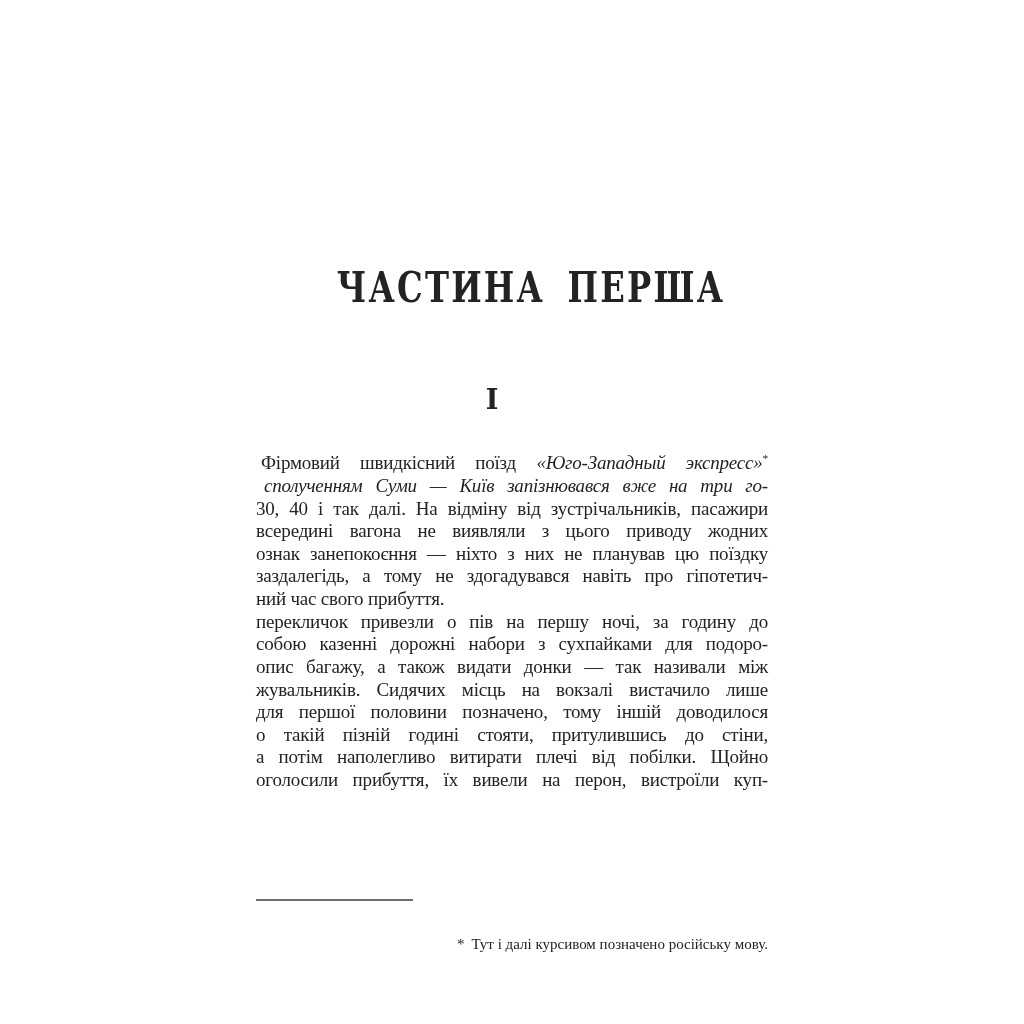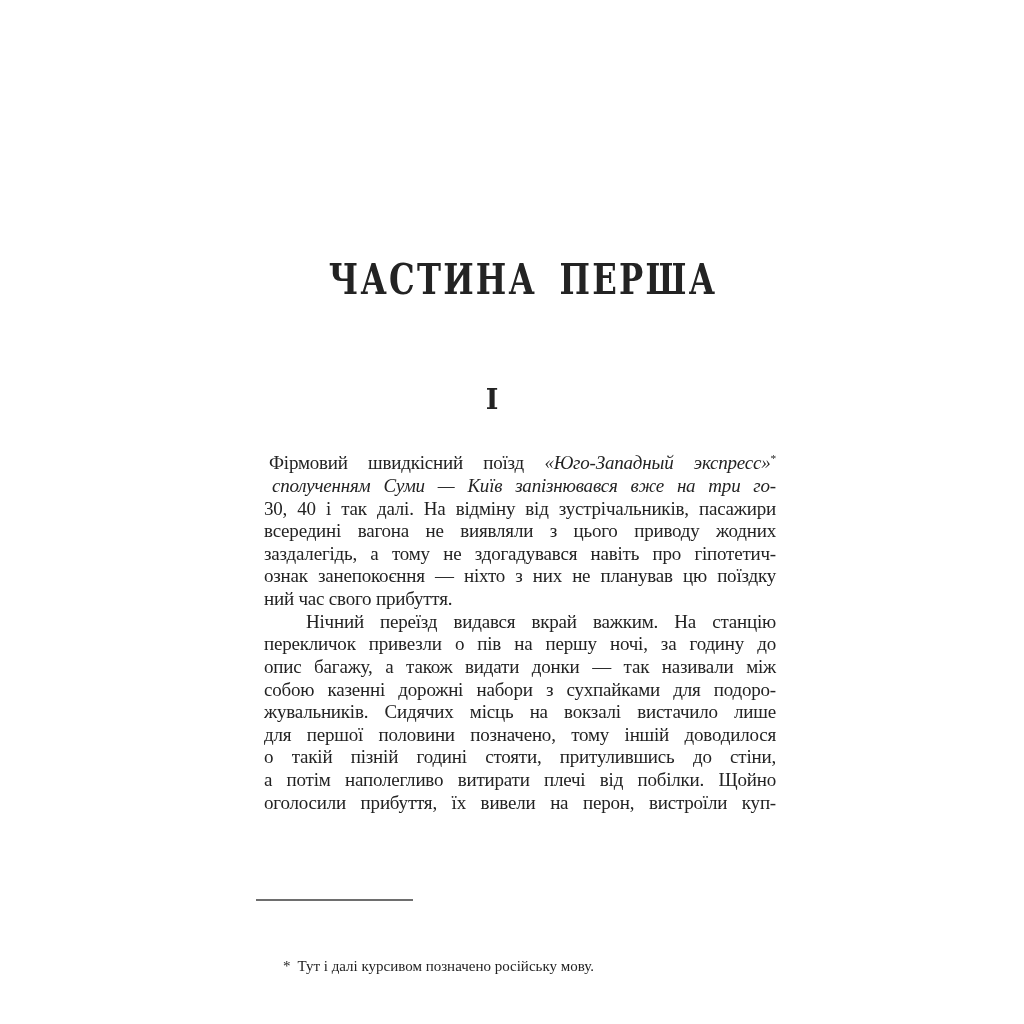"ЧАСТИНА ПЕРША" .part-title { margin: 8px -> 16px }
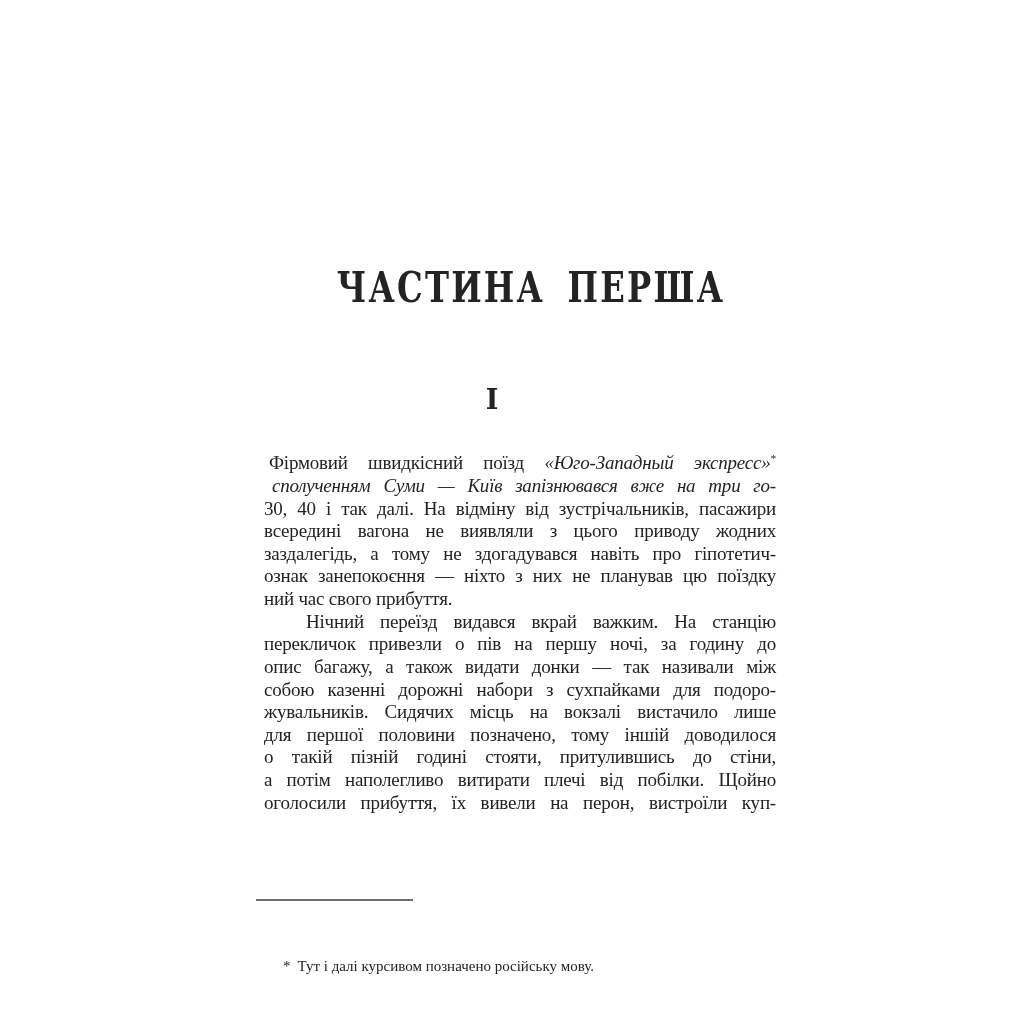"Фірмовий швидкісний поїзд «Юго-Западный" .body-text { left: 264px -> 256px }
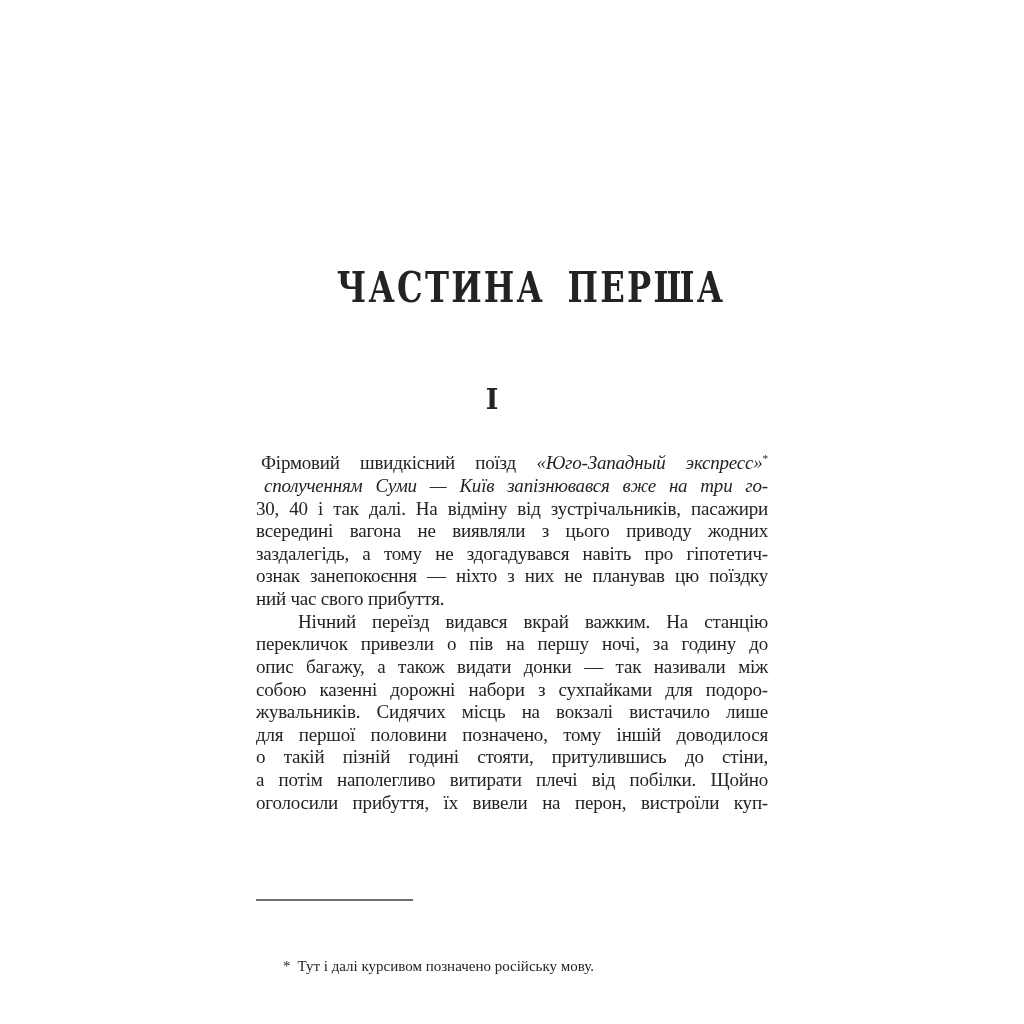"заздалегідь, а тому не здогадувався" div.line { order: before "ознак занепокоєння — ніхто з" -> after "ознак занепокоєння — ніхто з" }
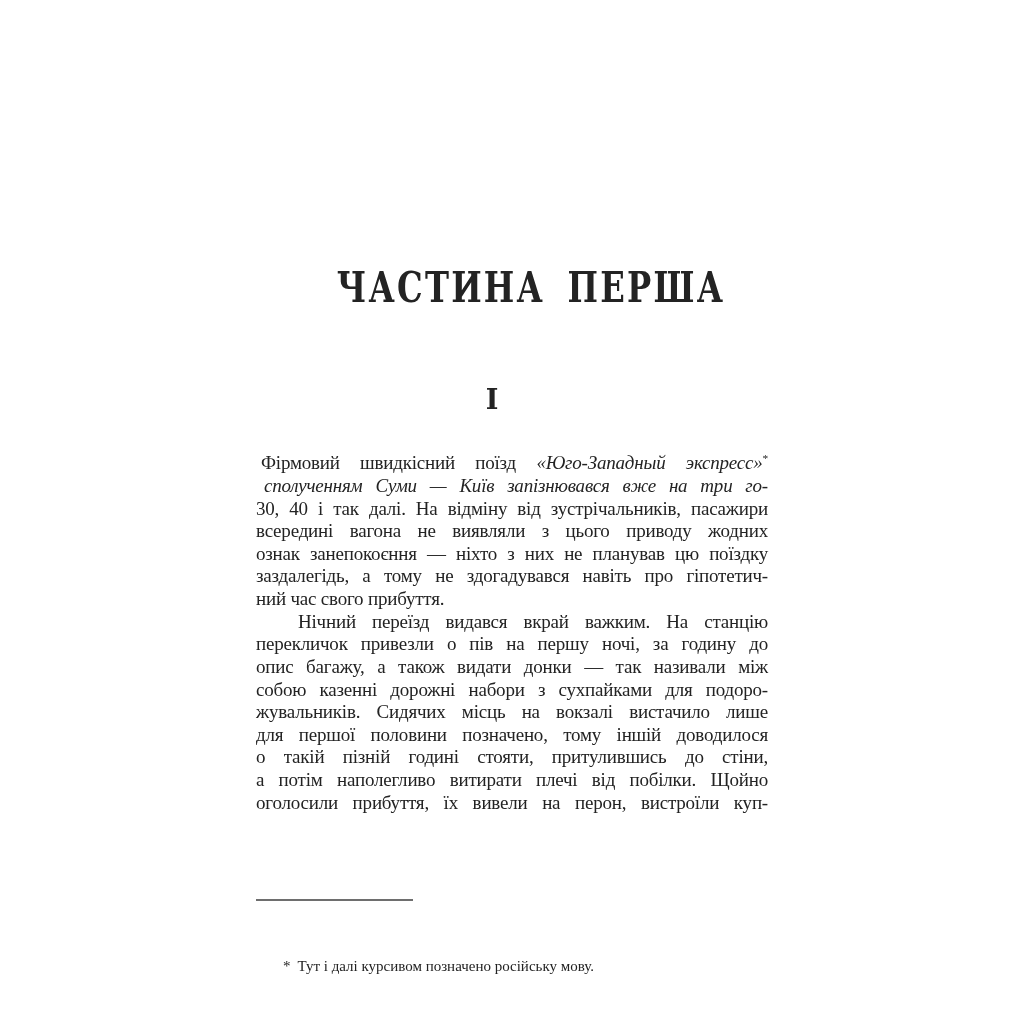"Нічний переїзд видався вкрай важким." div.line { html: <div><span>Нічний переїзд видався вкрай важким. На станцію</span></div> -> none }
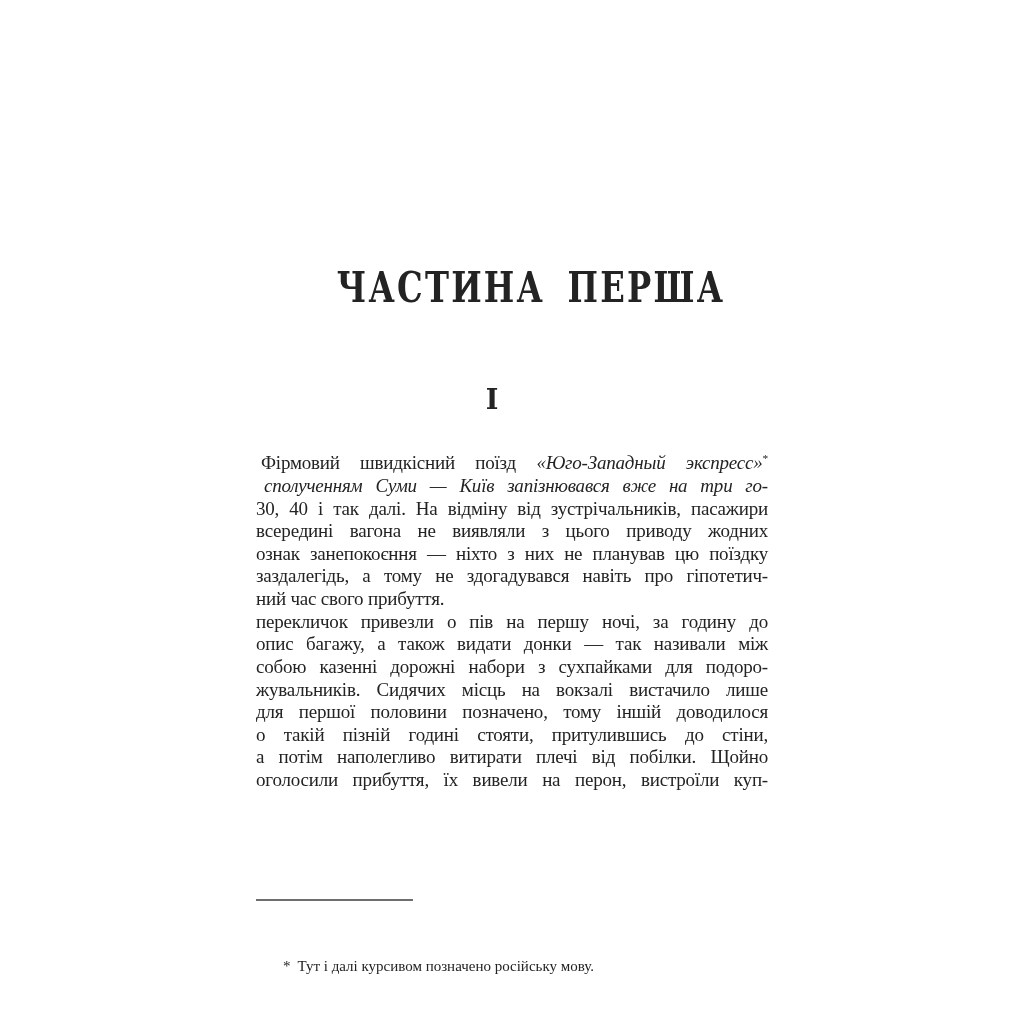"опис багажу, а також видати" div.line { order: before "собою казенні дорожні набори з" -> after "собою казенні дорожні набори з" }
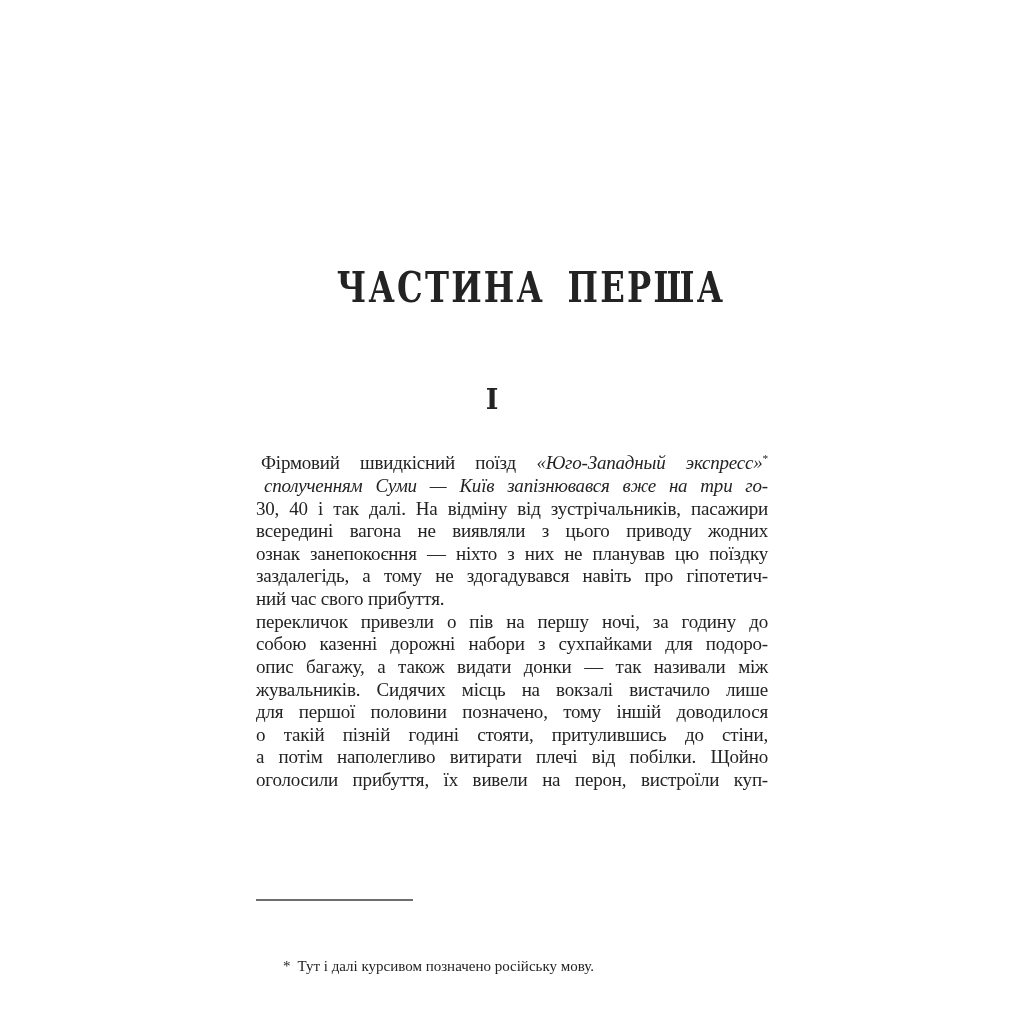"* Тут і далі курсивом" .footnote { text-align: none -> right; top: 956px -> 934px }
